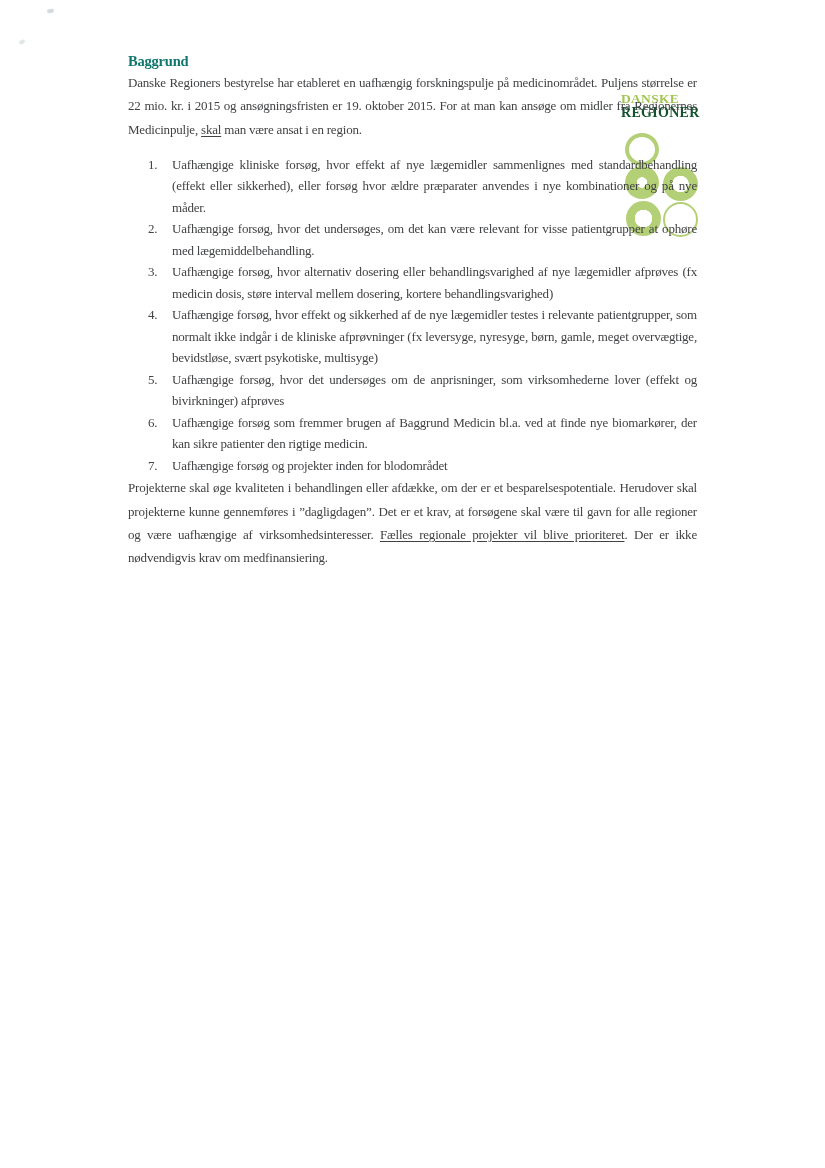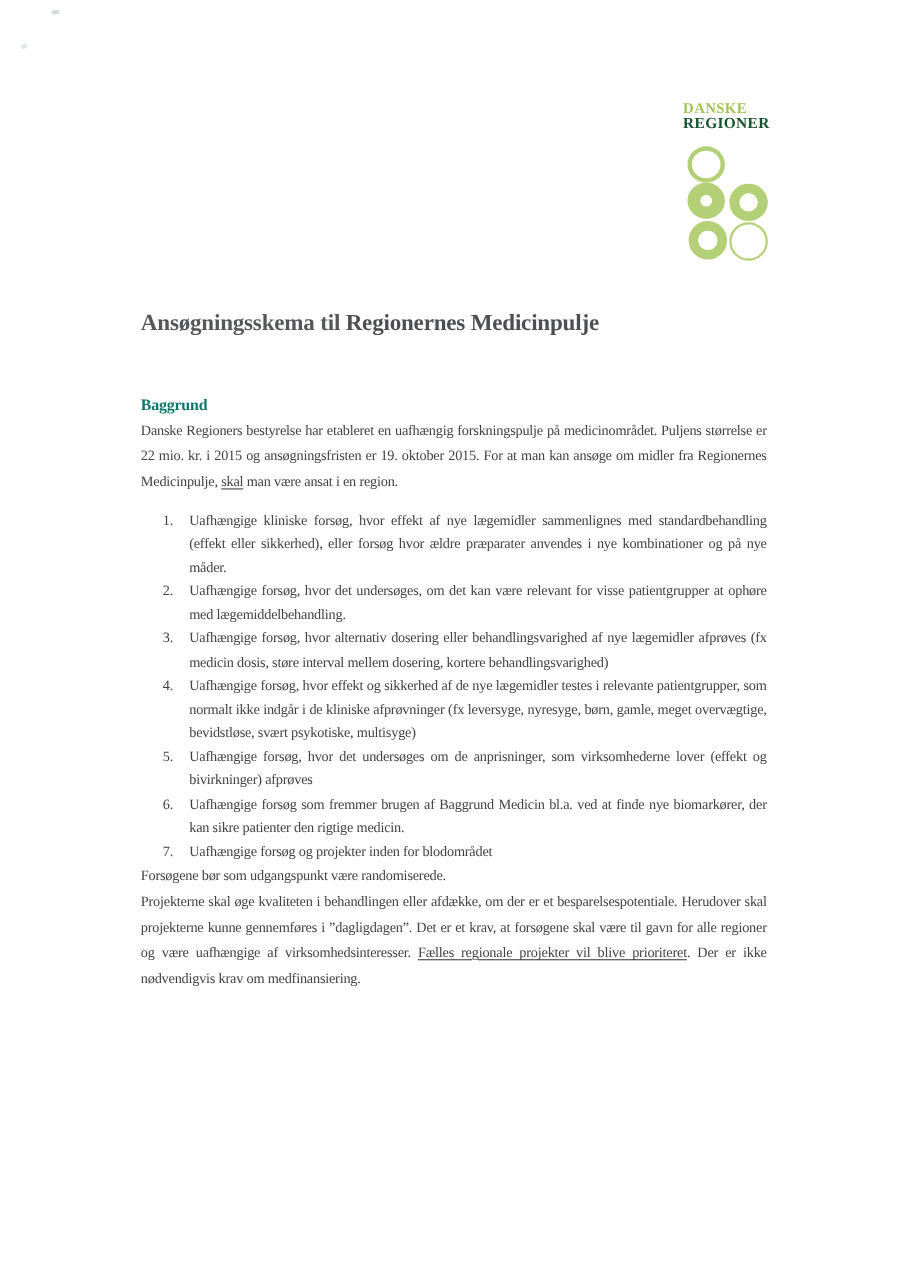"Ansøgningsskema til Regionernes" h1.doc-title { html: <h1><span>Ansøgningsskema til </span><span>Regionernes Medicinpulje</span></h1> -> none }
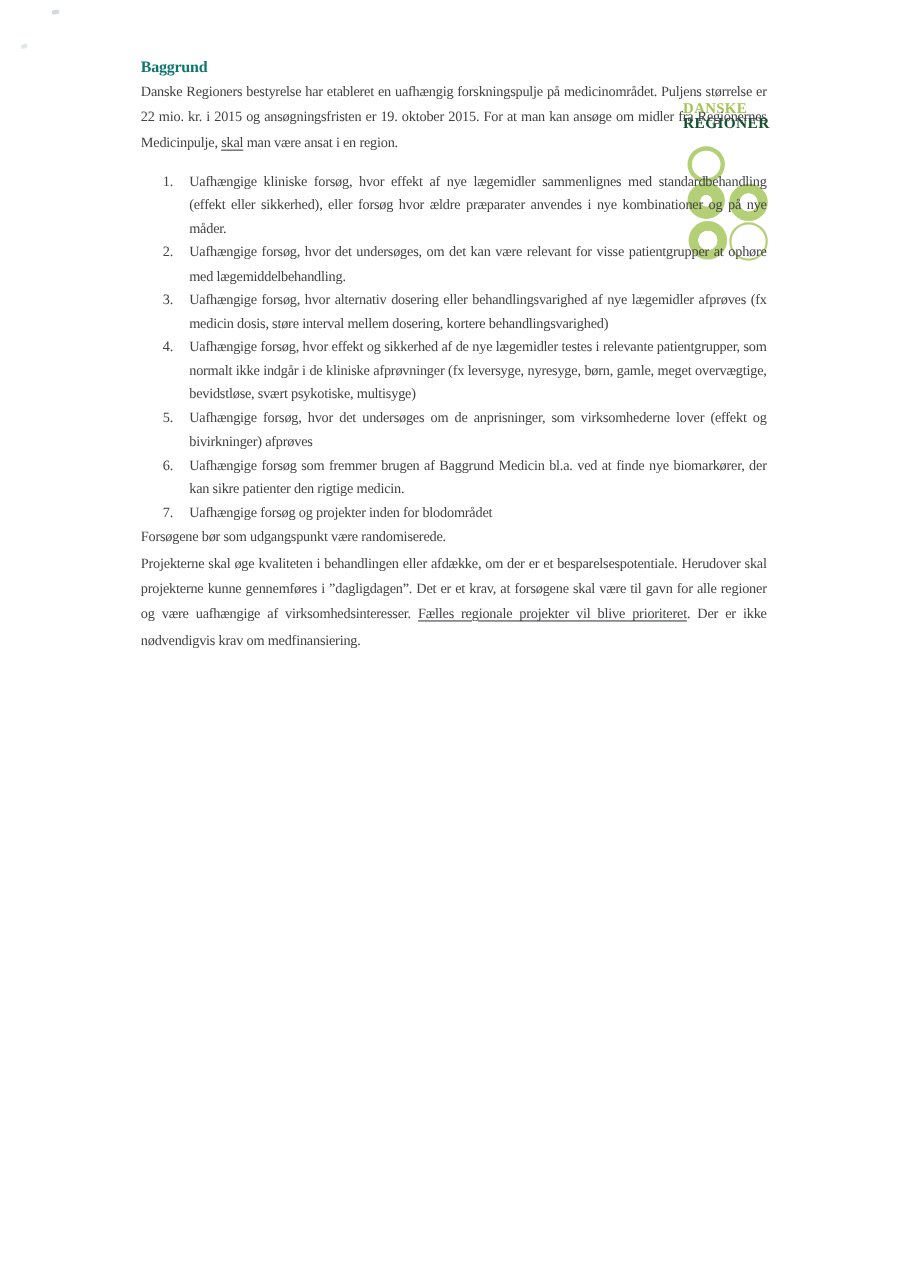"Forsøgene bør som udgangspunkt være" p.para { html: <p>Forsøgene bør som udgangspunkt være randomiserede.</p> -> none }
